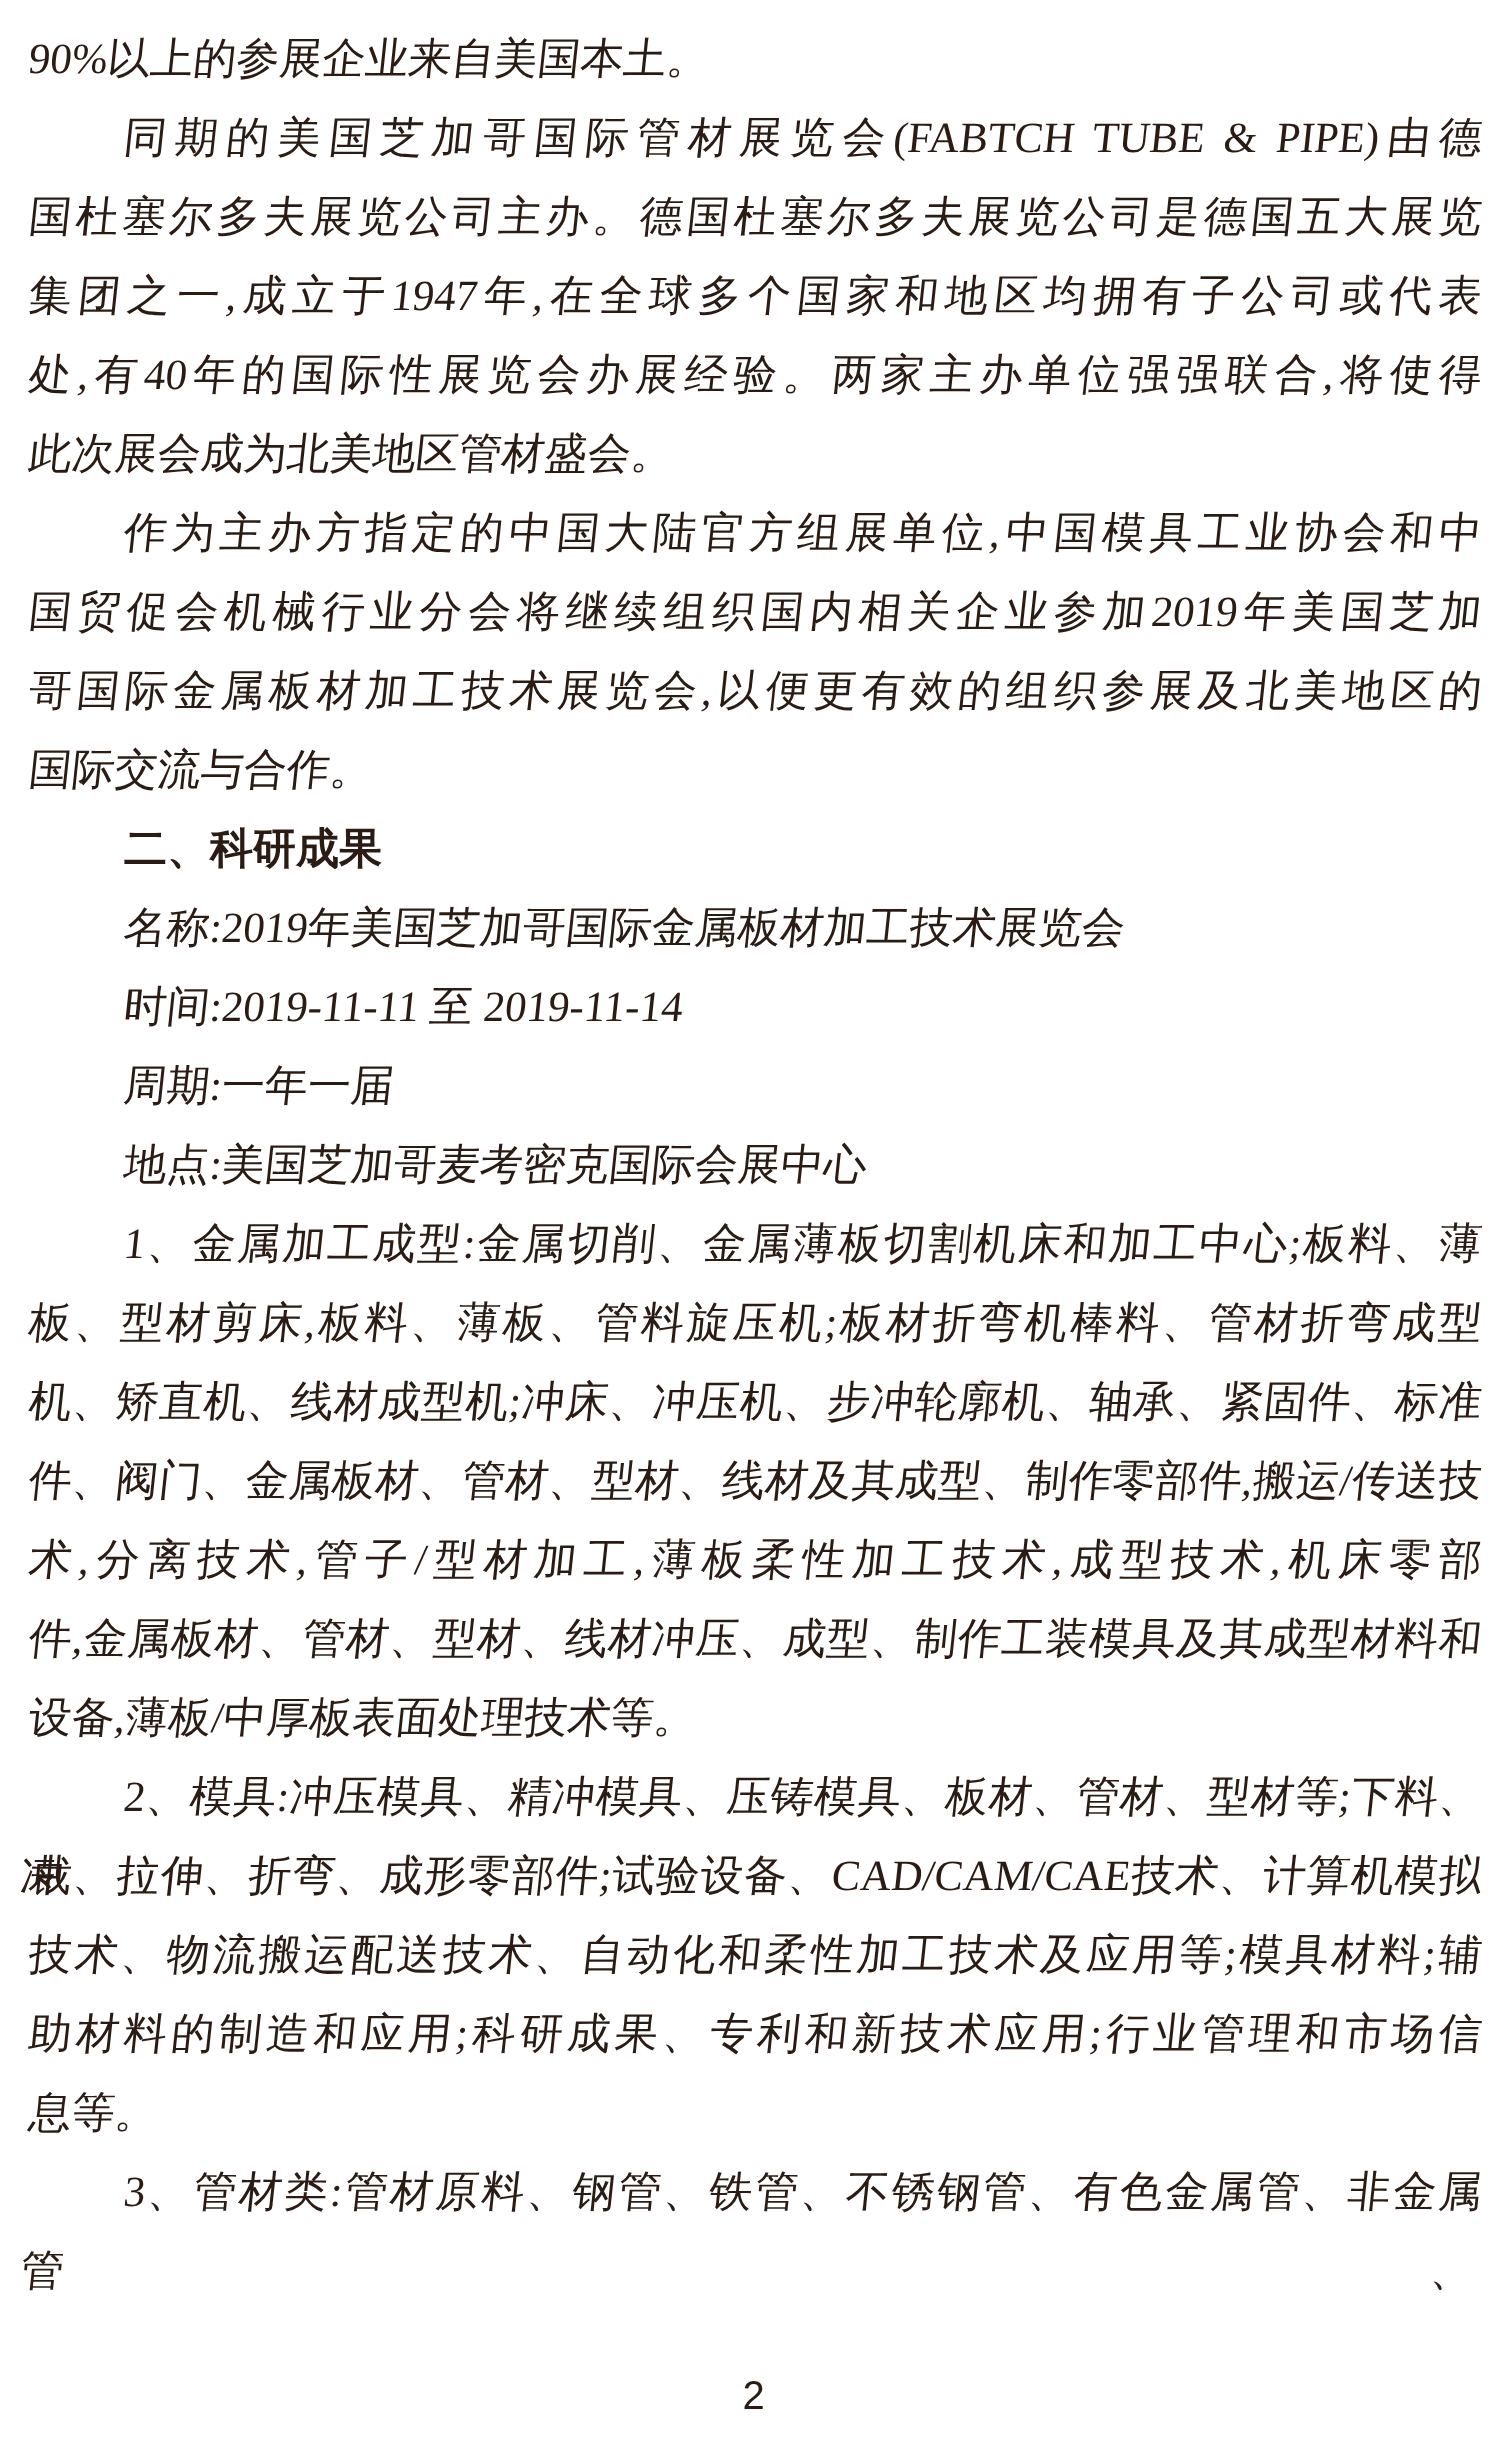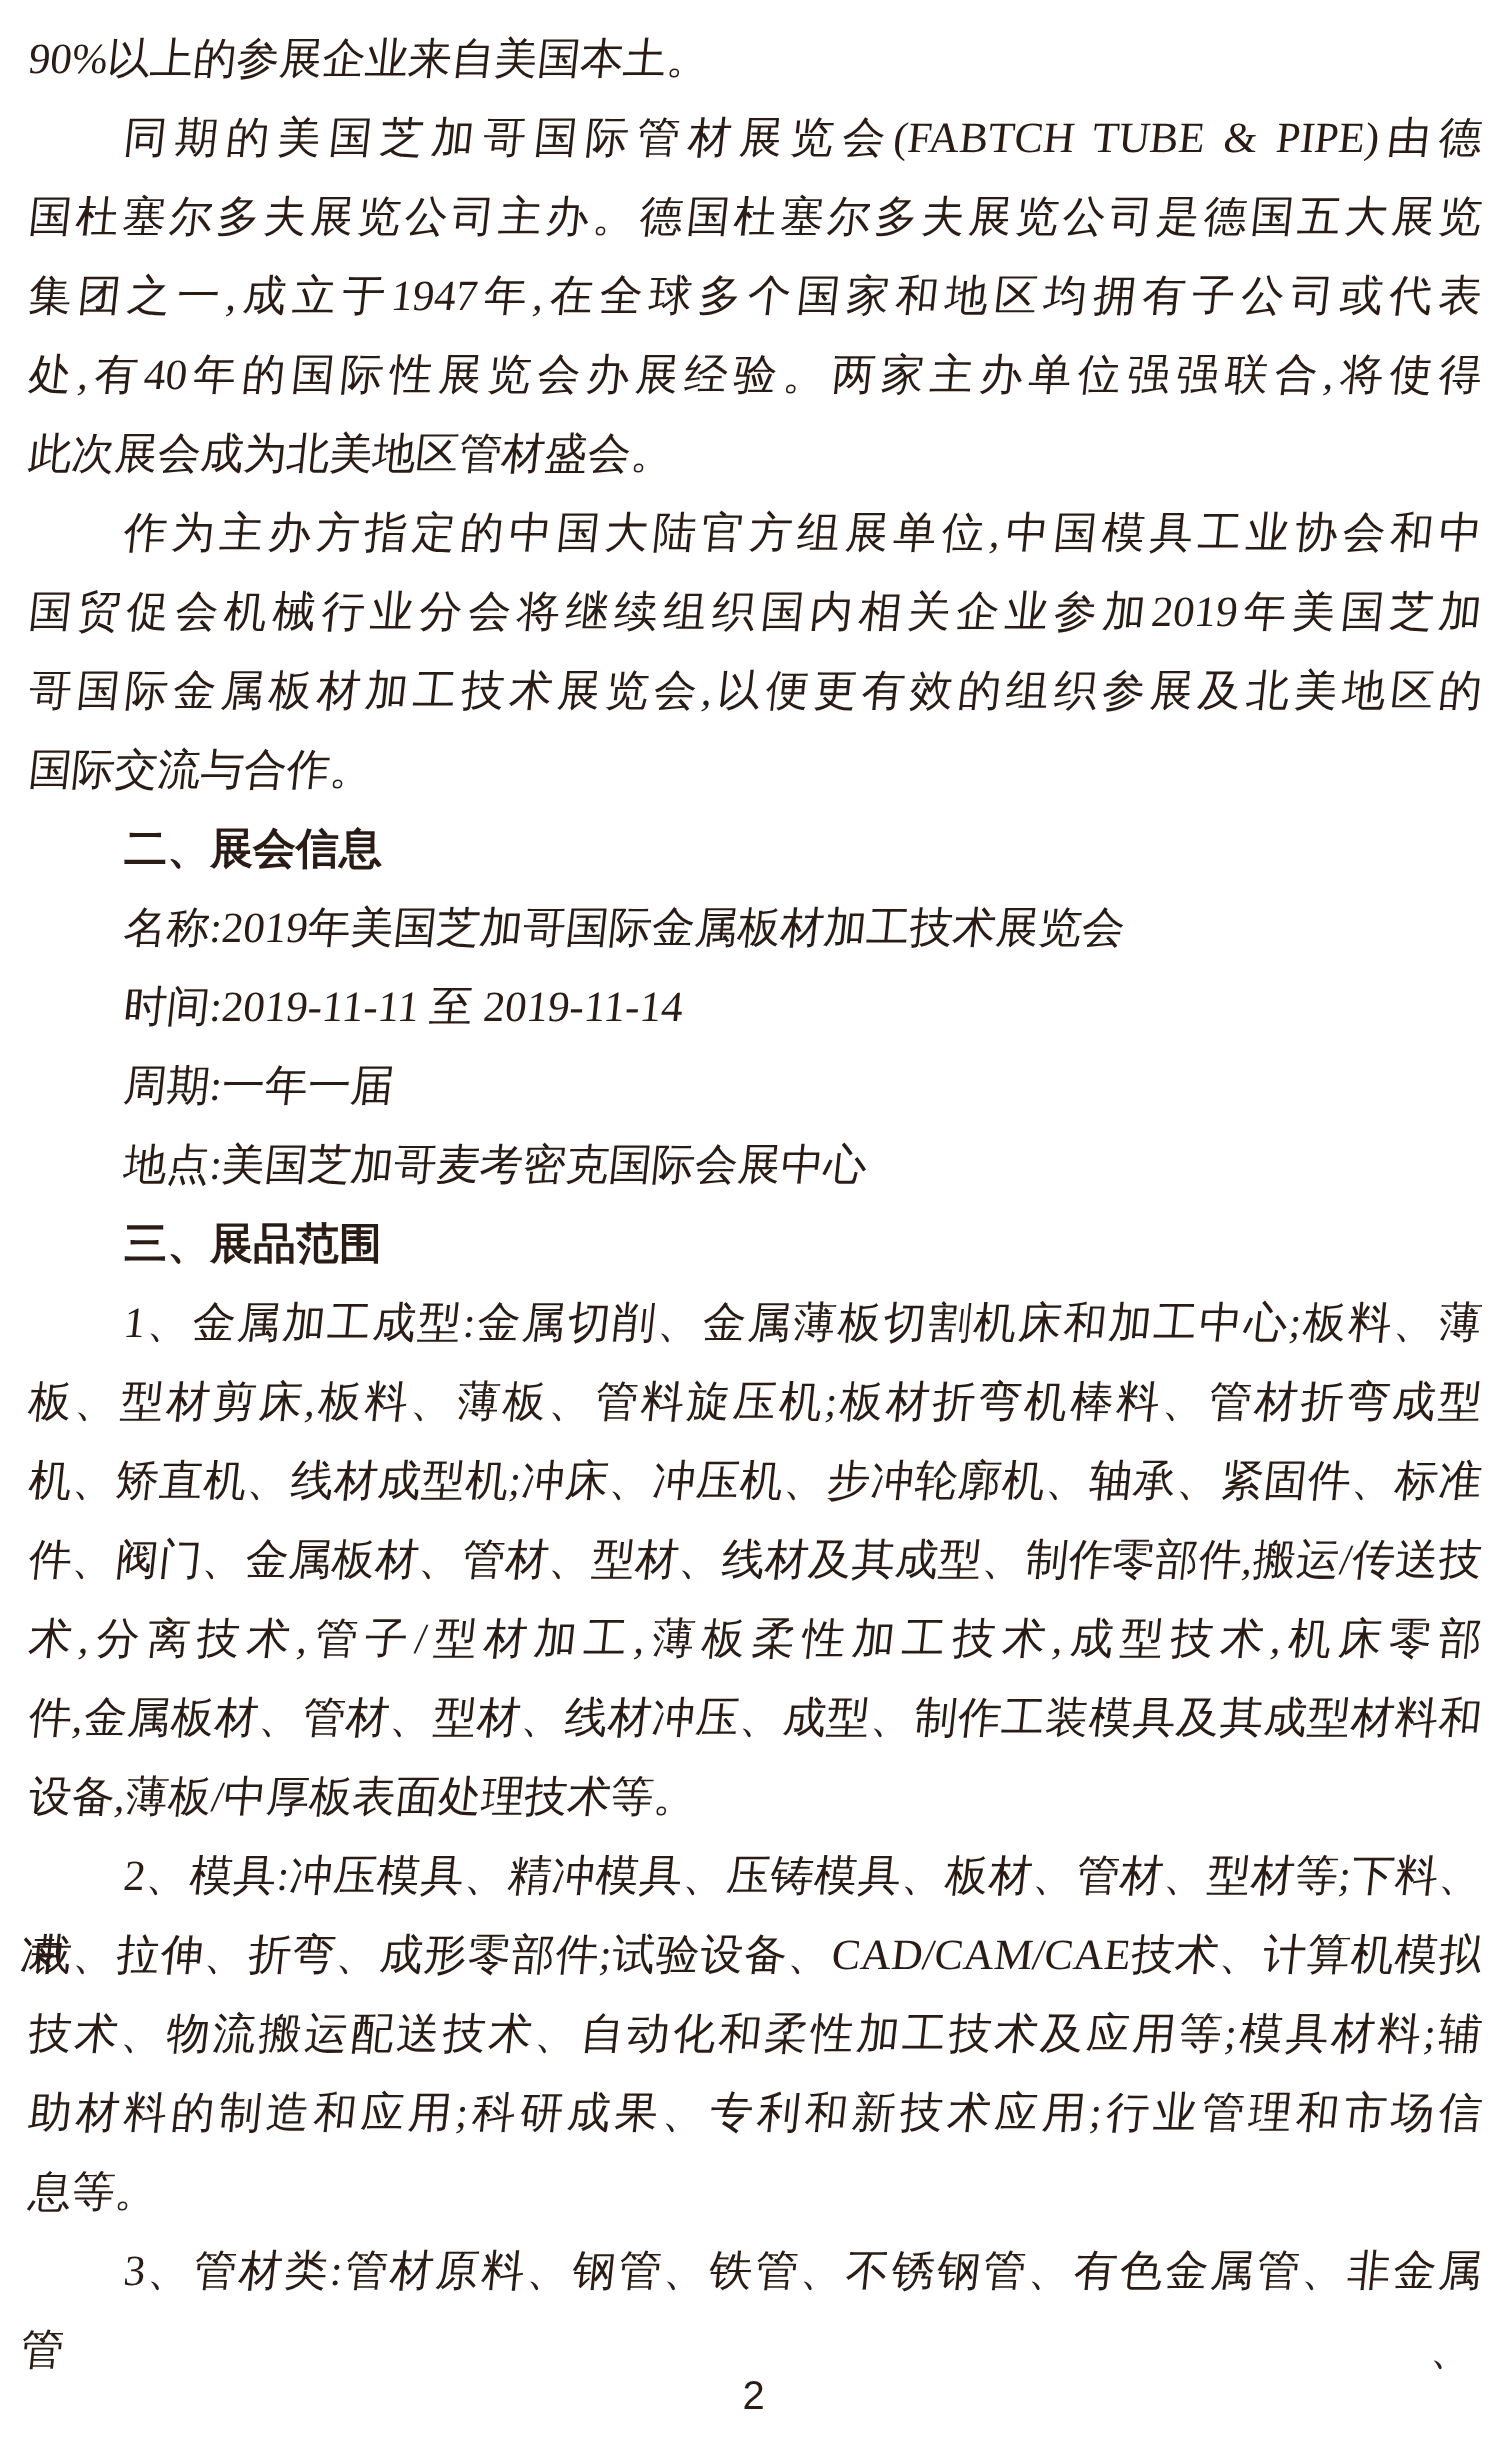"二、展会信息" div.line { text: 展会信息 -> 科研成果 }
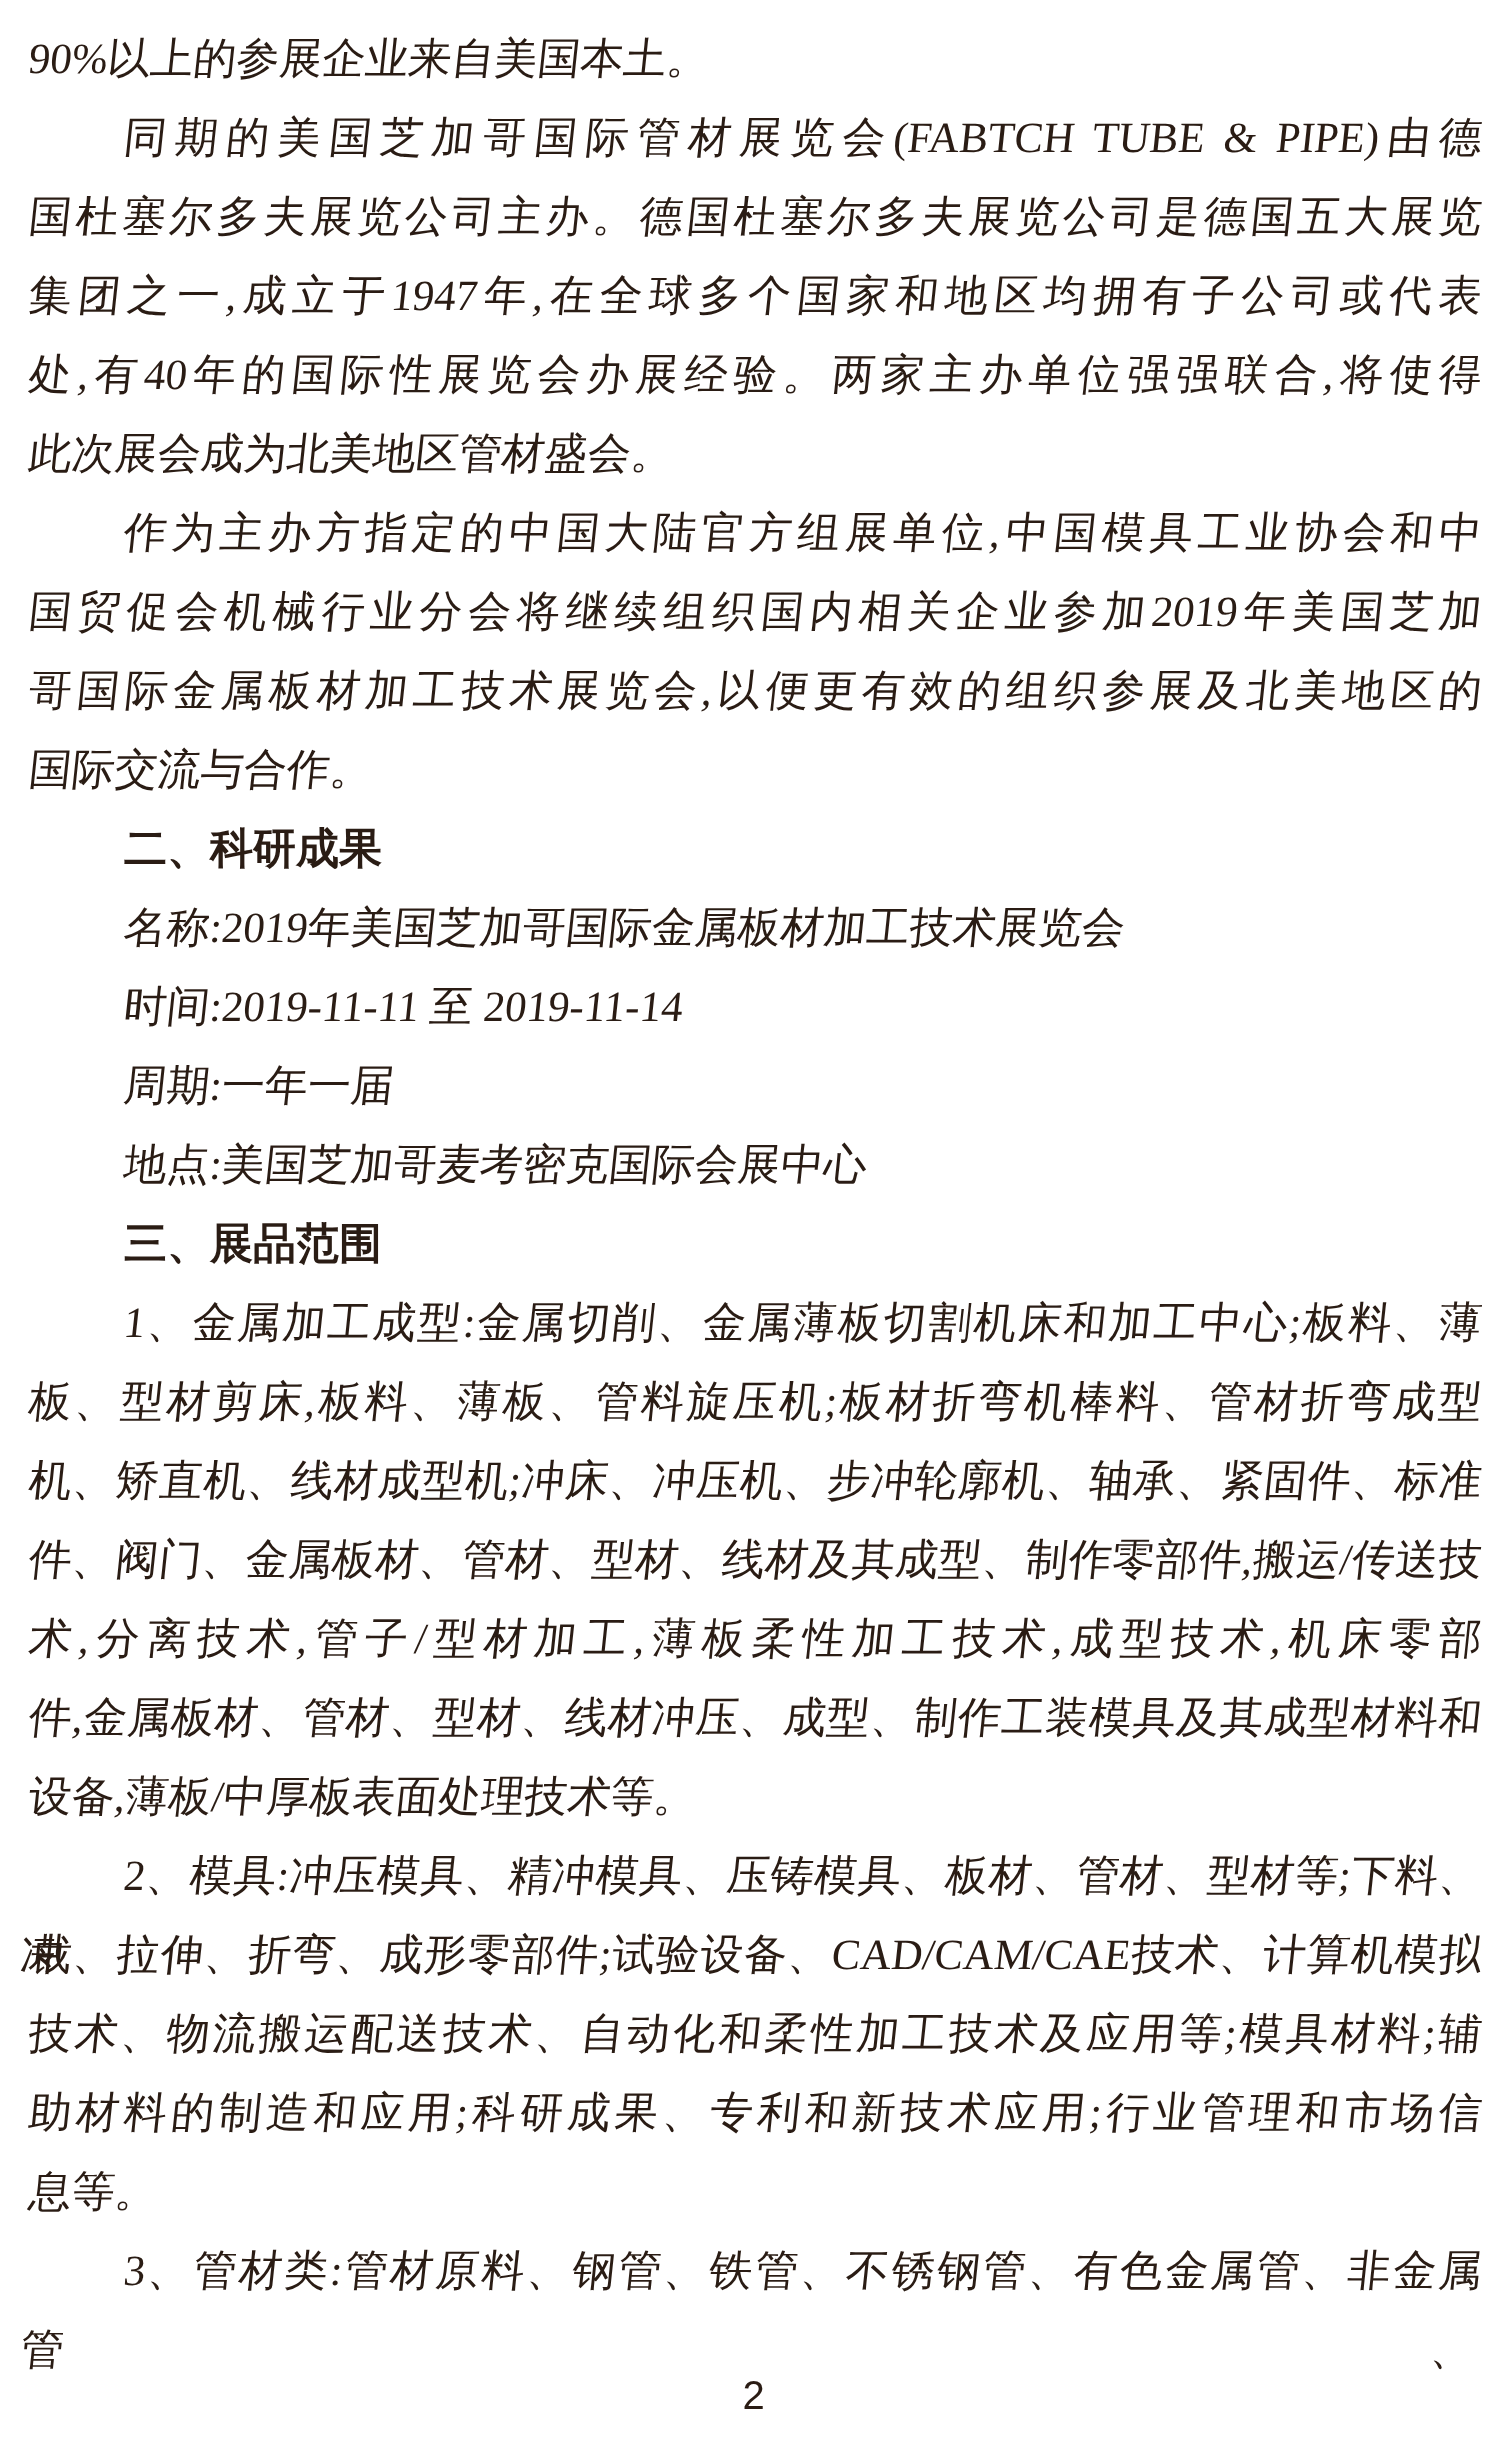"三、展品范围" div.line { html: <div>三、展品范围</div> -> none }
